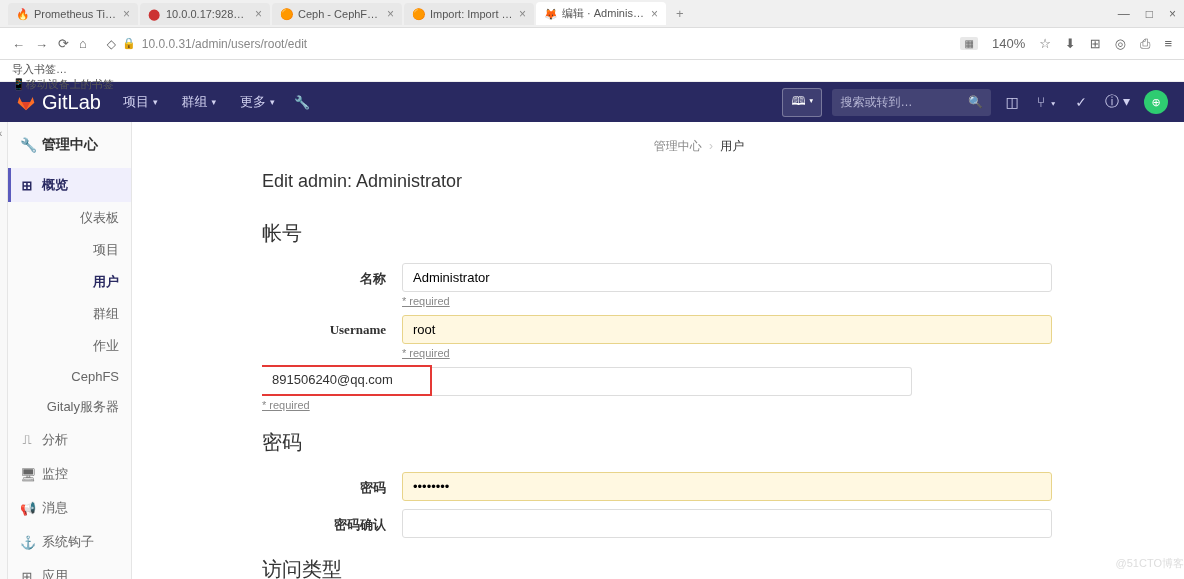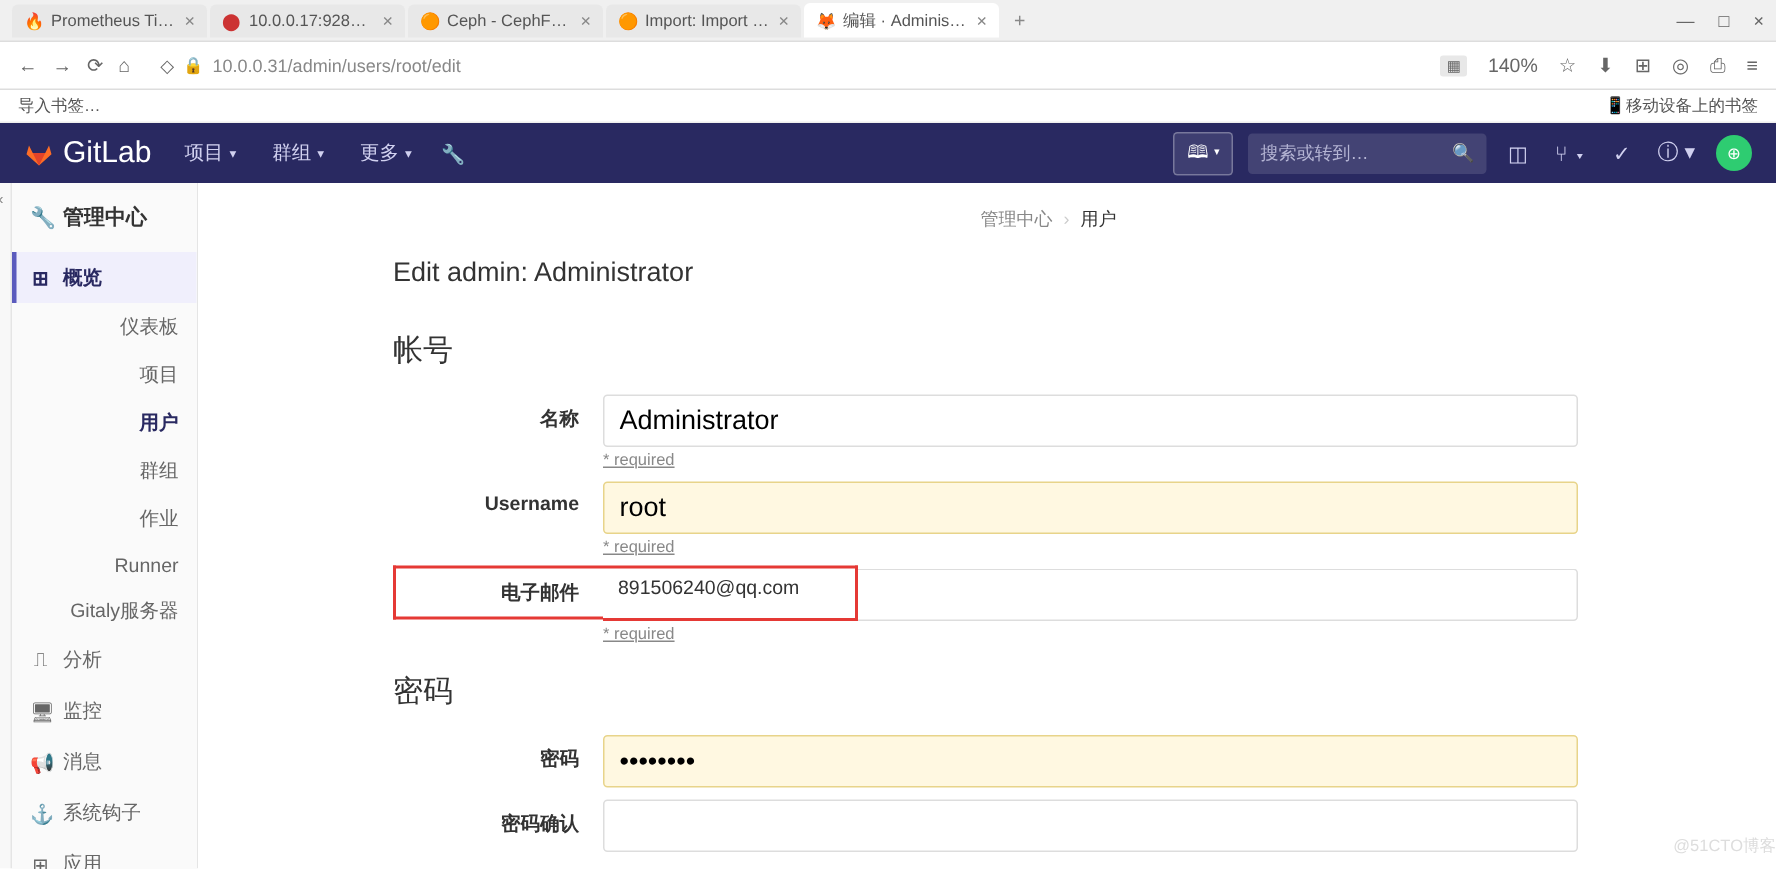"导入书签…" .bookmark-bar { align-items: center -> flex-start; flex-direction: none -> column }
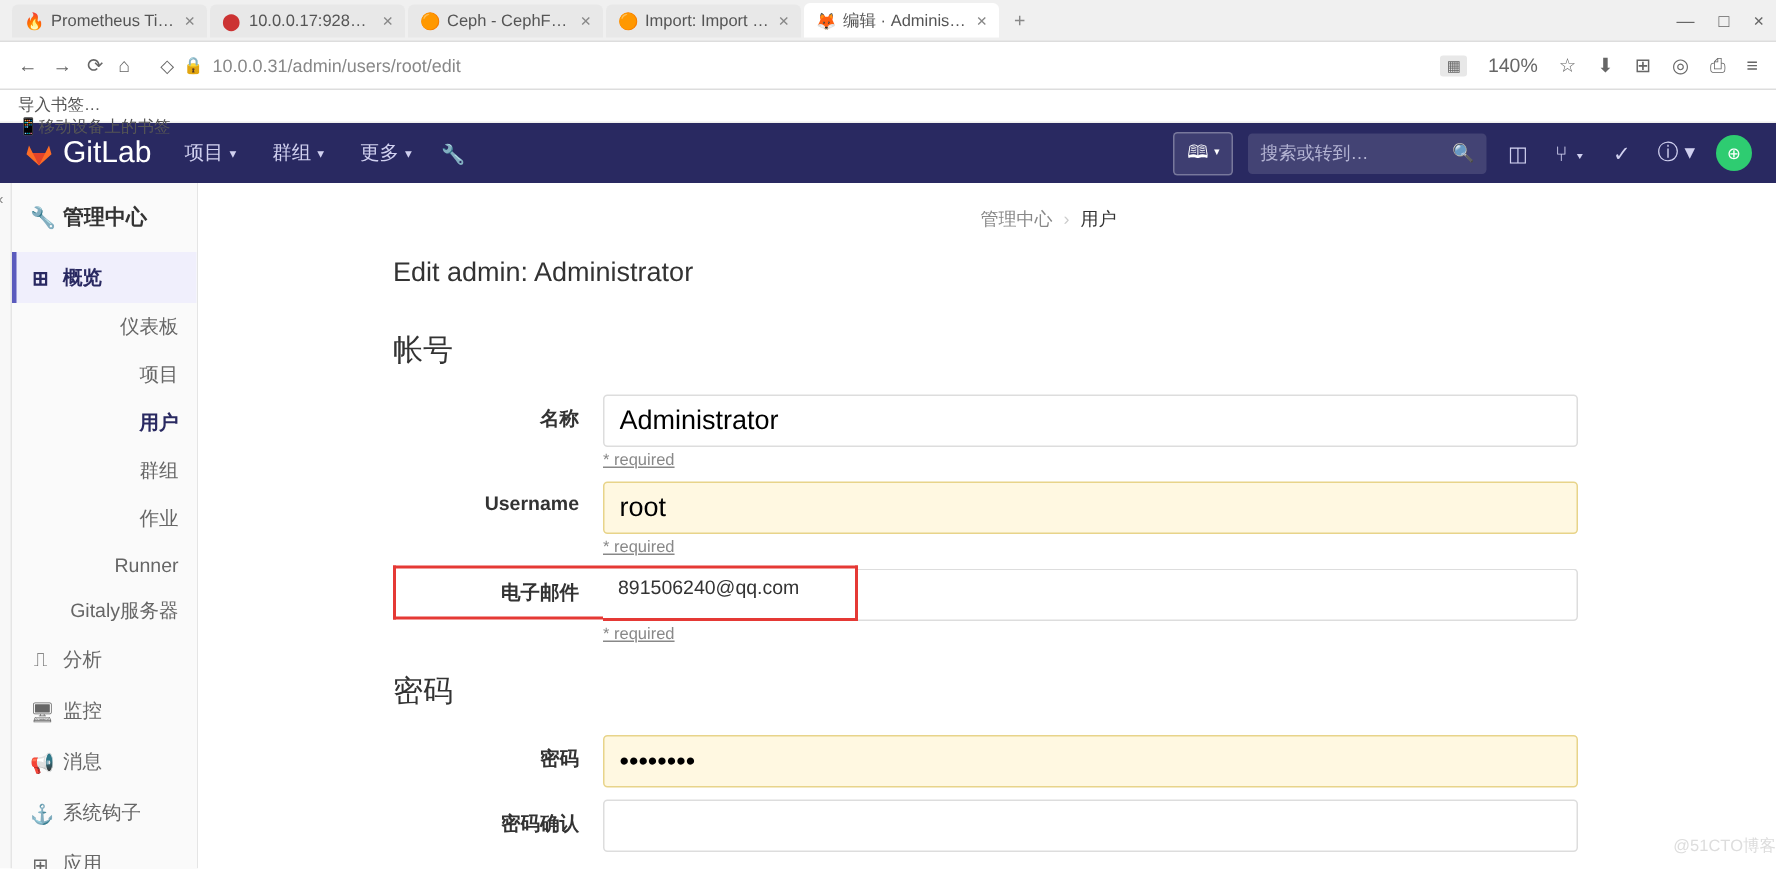"名称" .form-label { font-family: none -> Liberation Serif, serif }
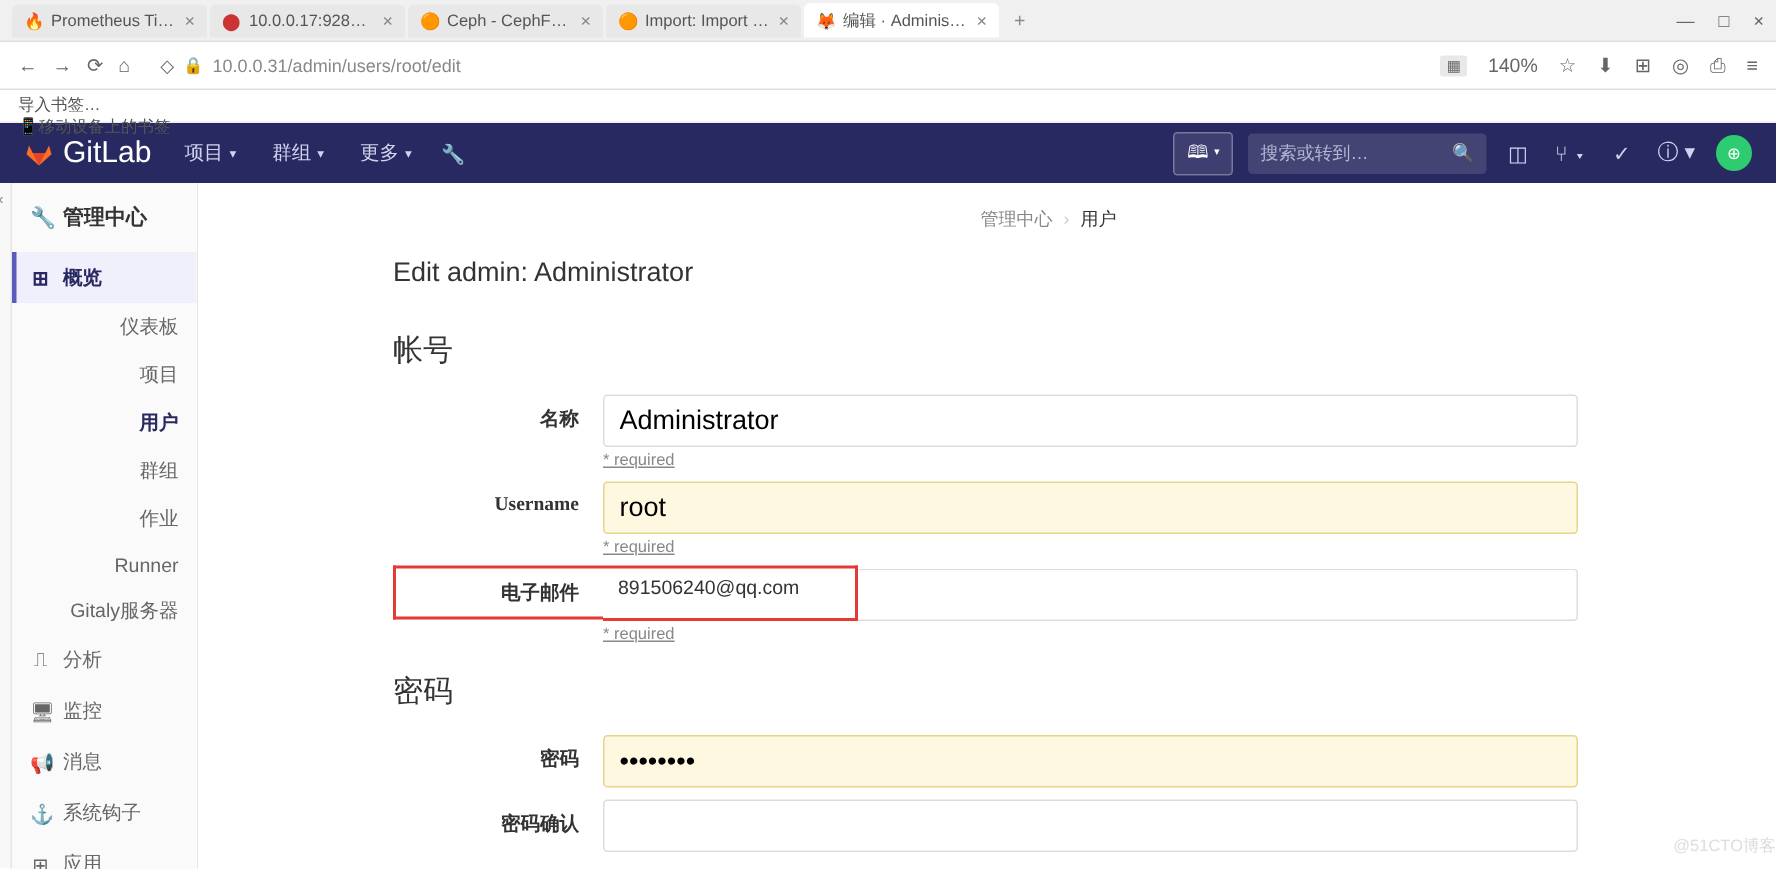"Administrator" .form-input { font-size: 18px -> 13px }
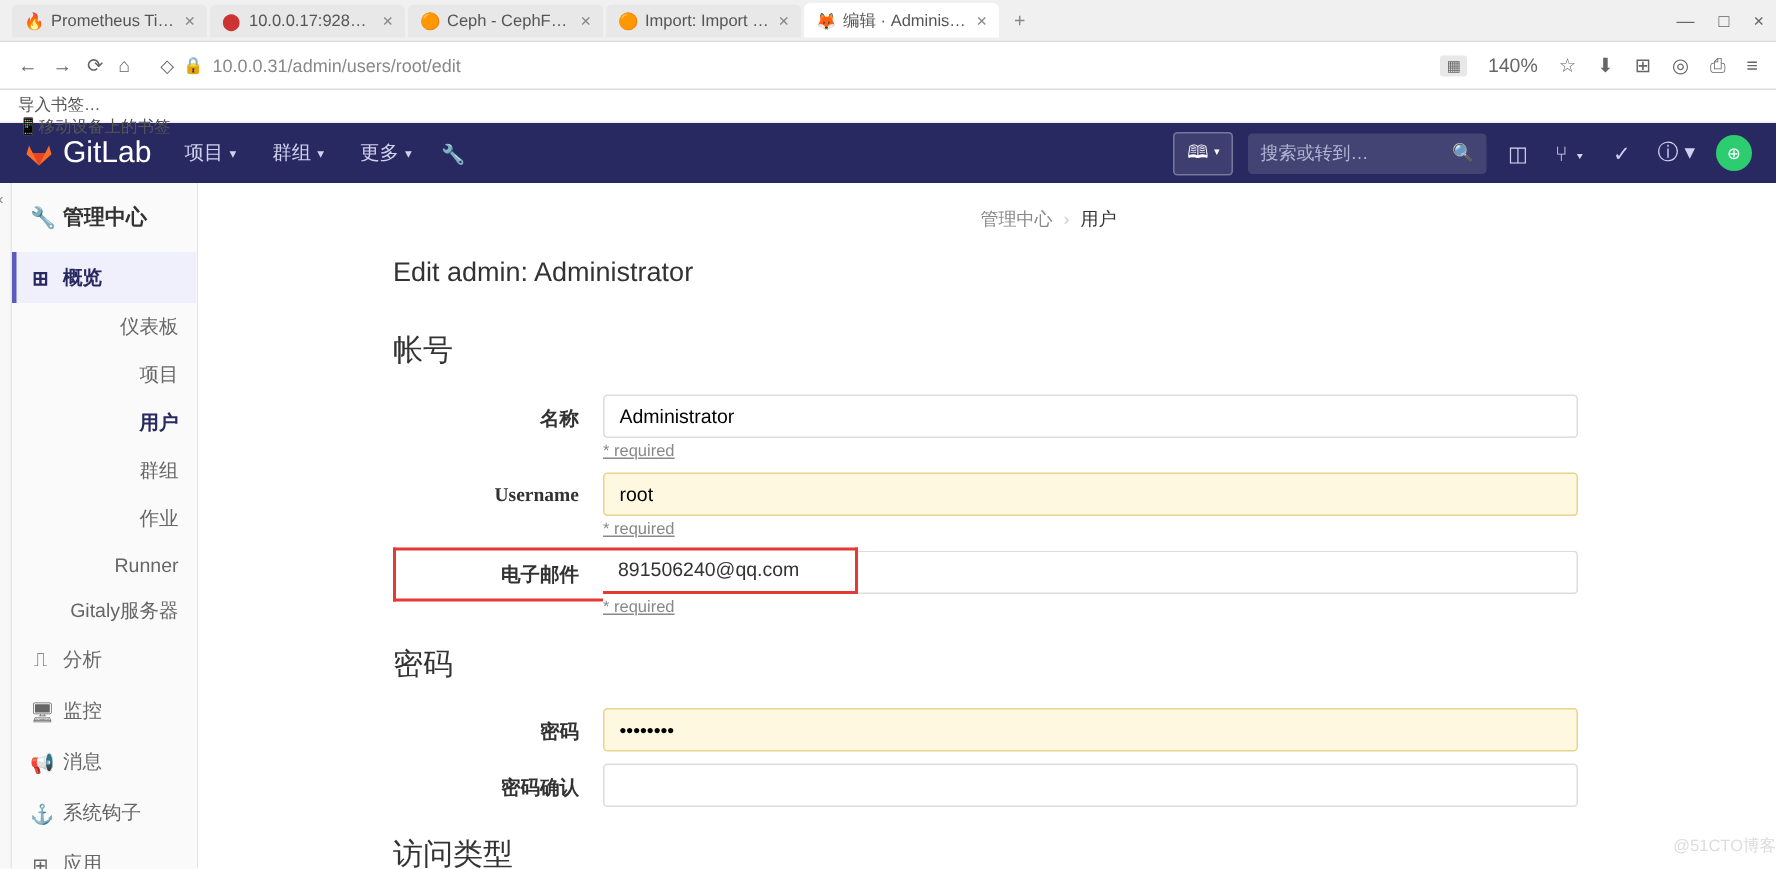"Runner" div.sidebar-subitem { text: Runner -> CephFS }
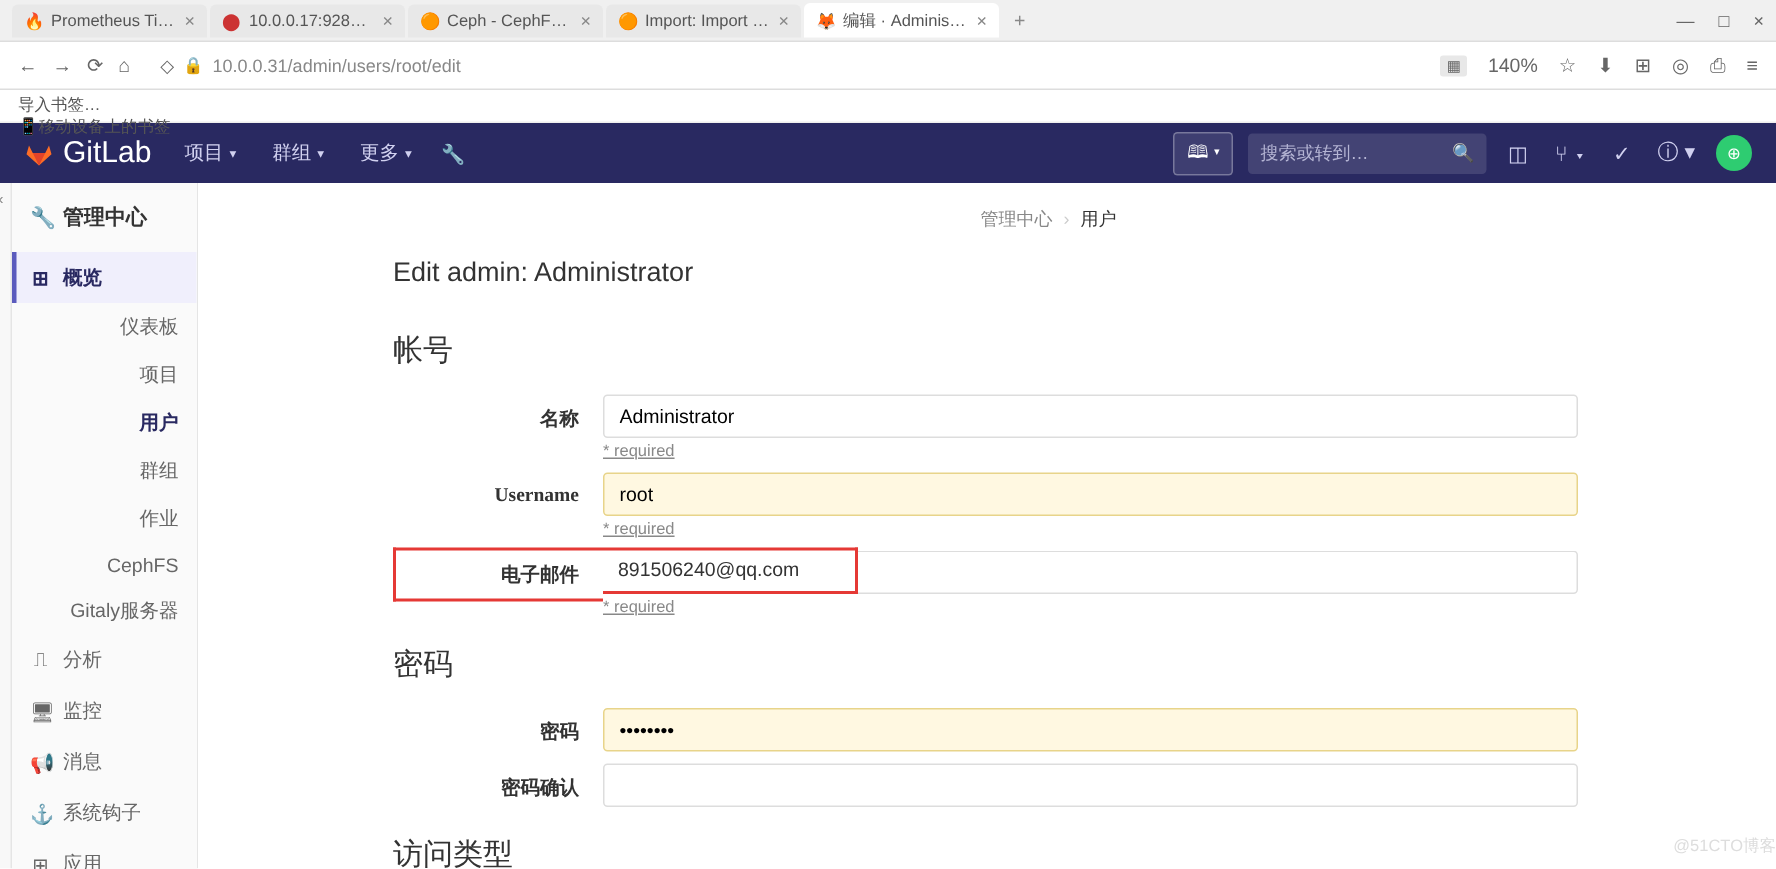"电子邮件" div.form-label { html: <div>电子邮件</div> -> none }
